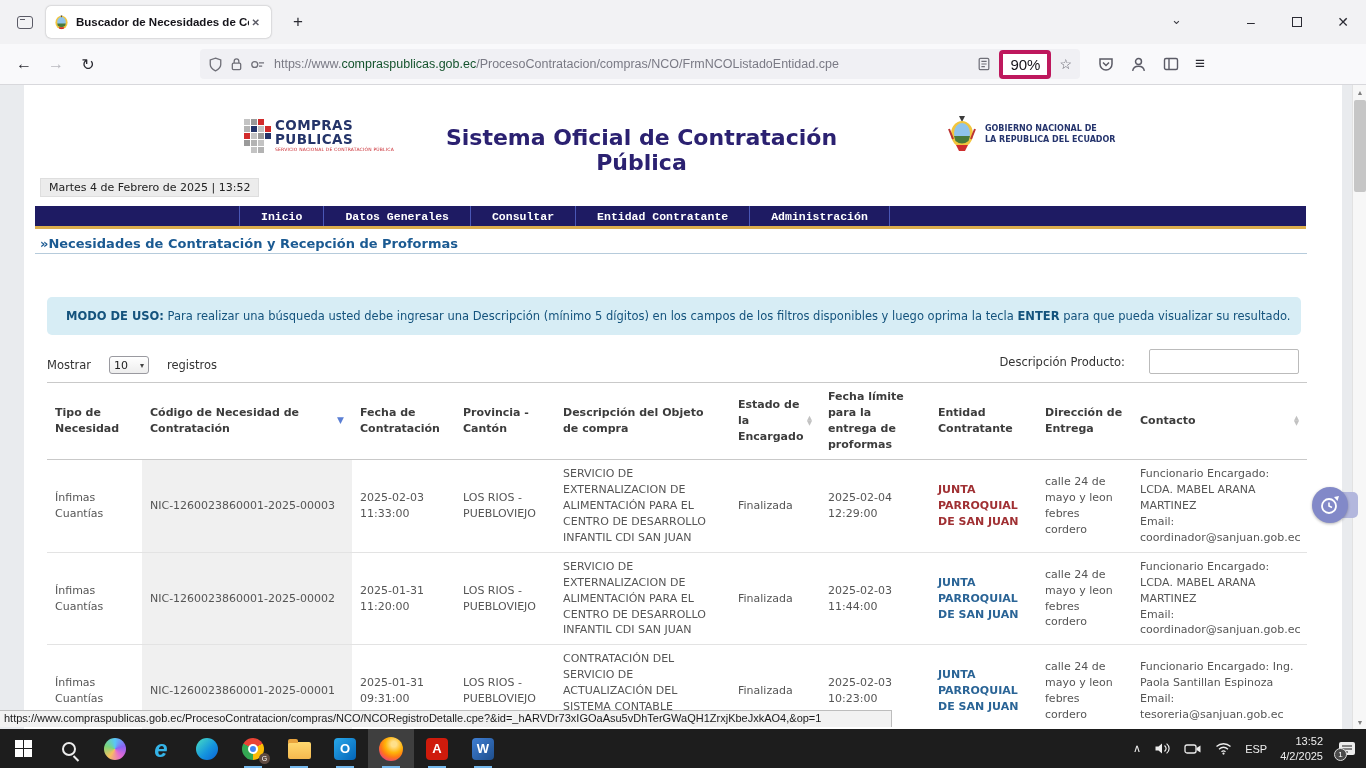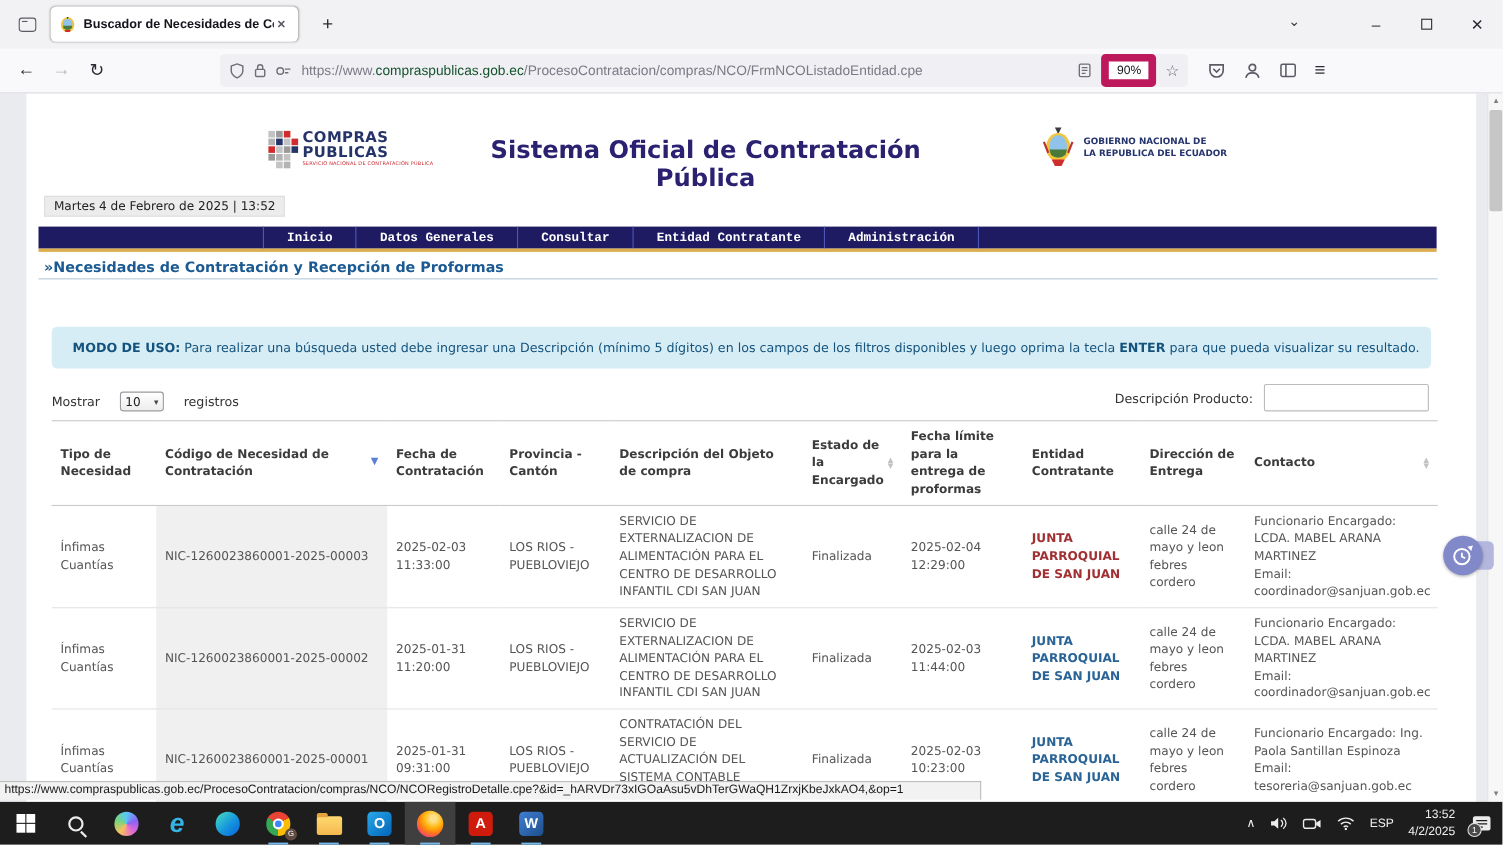"90%" .zoompill { border: 7px solid #be185d -> 4px solid #be185d; font-size: 11px -> 15px }
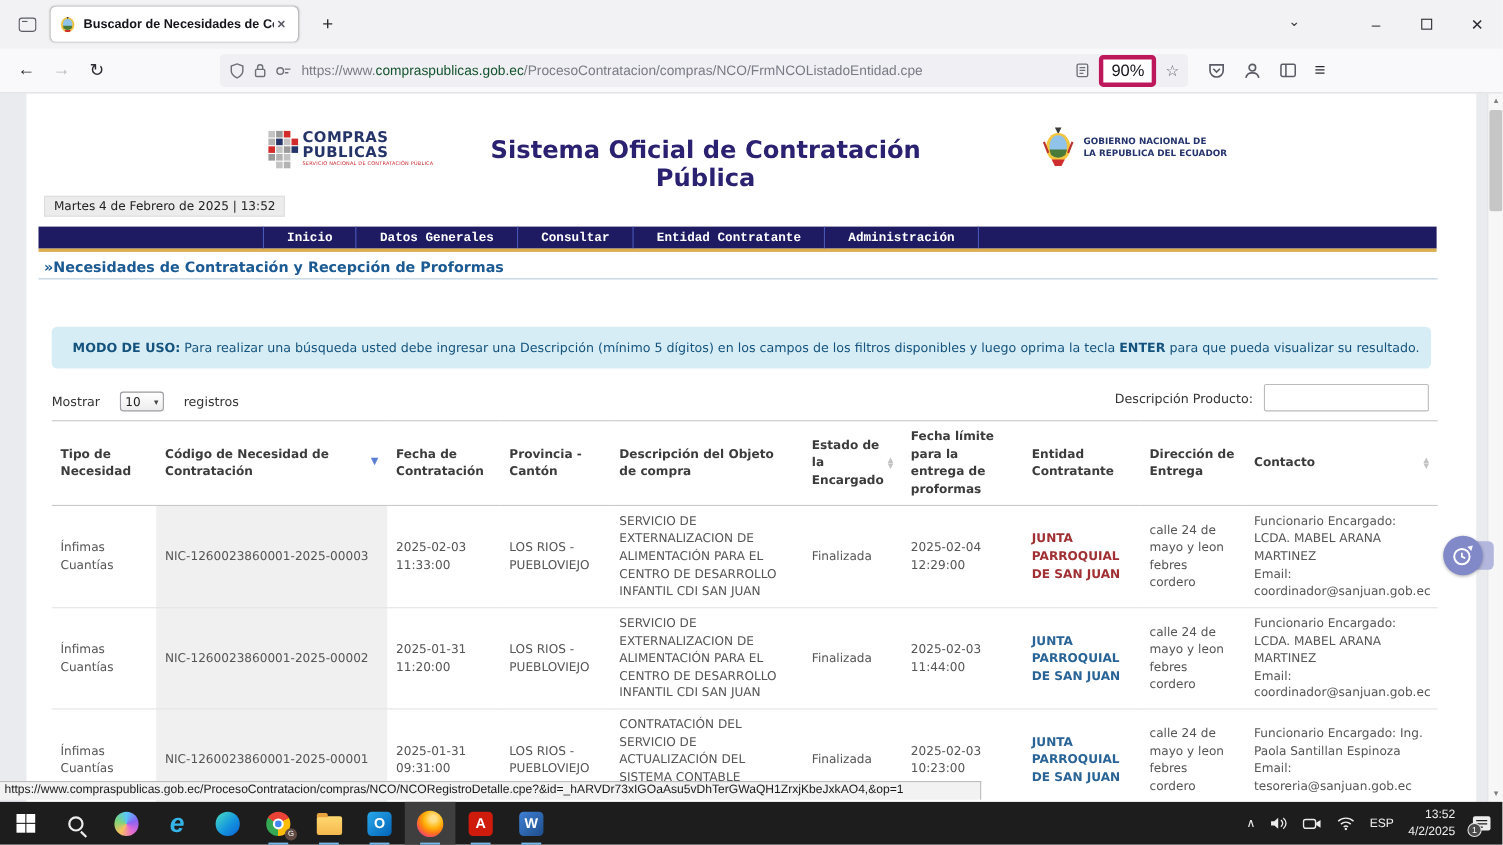"Descripción Producto:" .filter-group { gap: 10px -> 24px }
